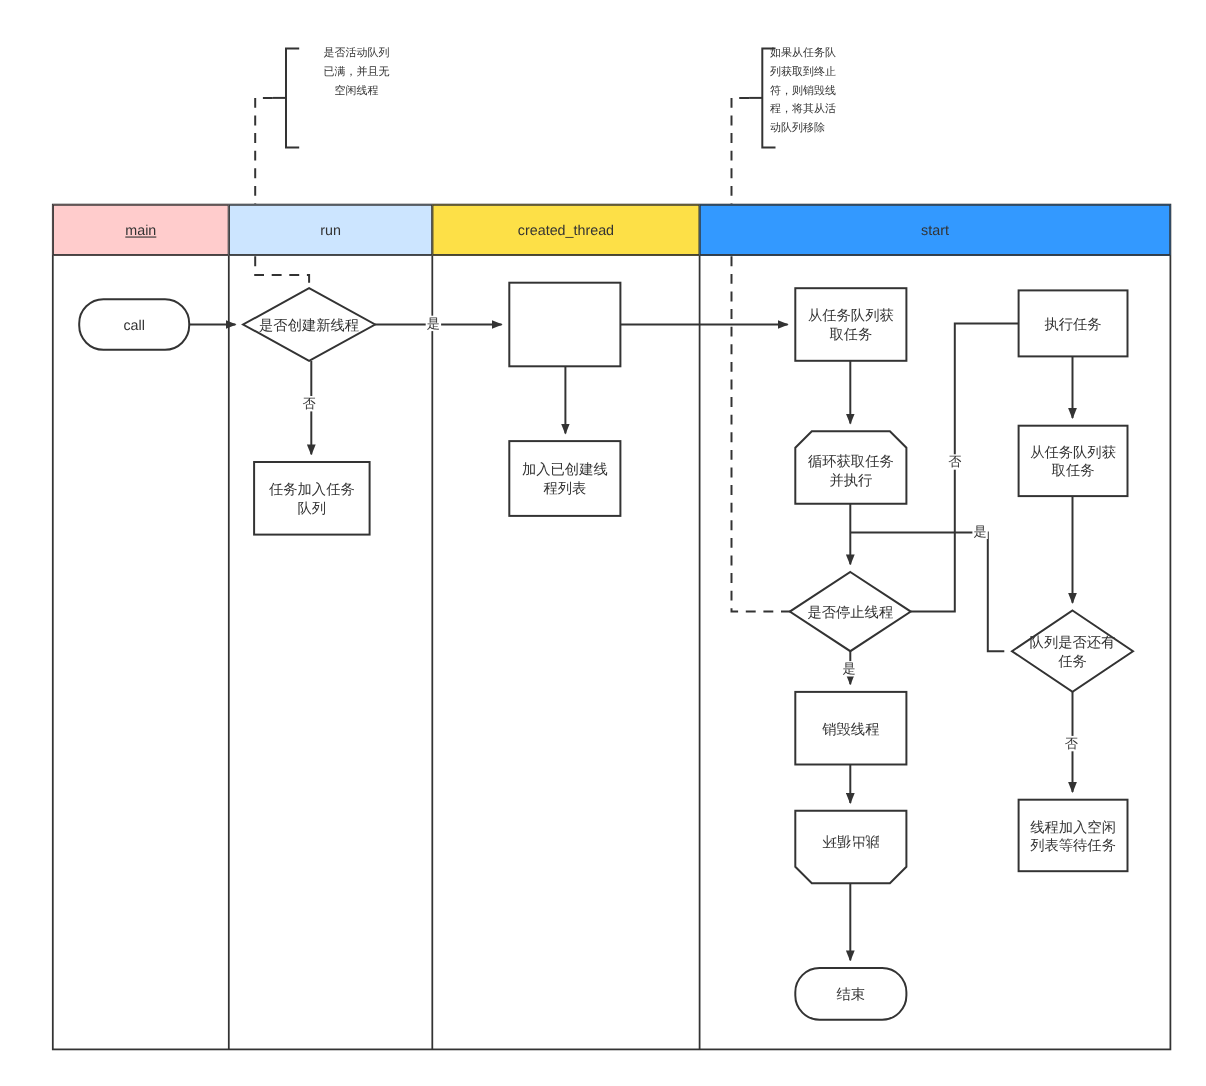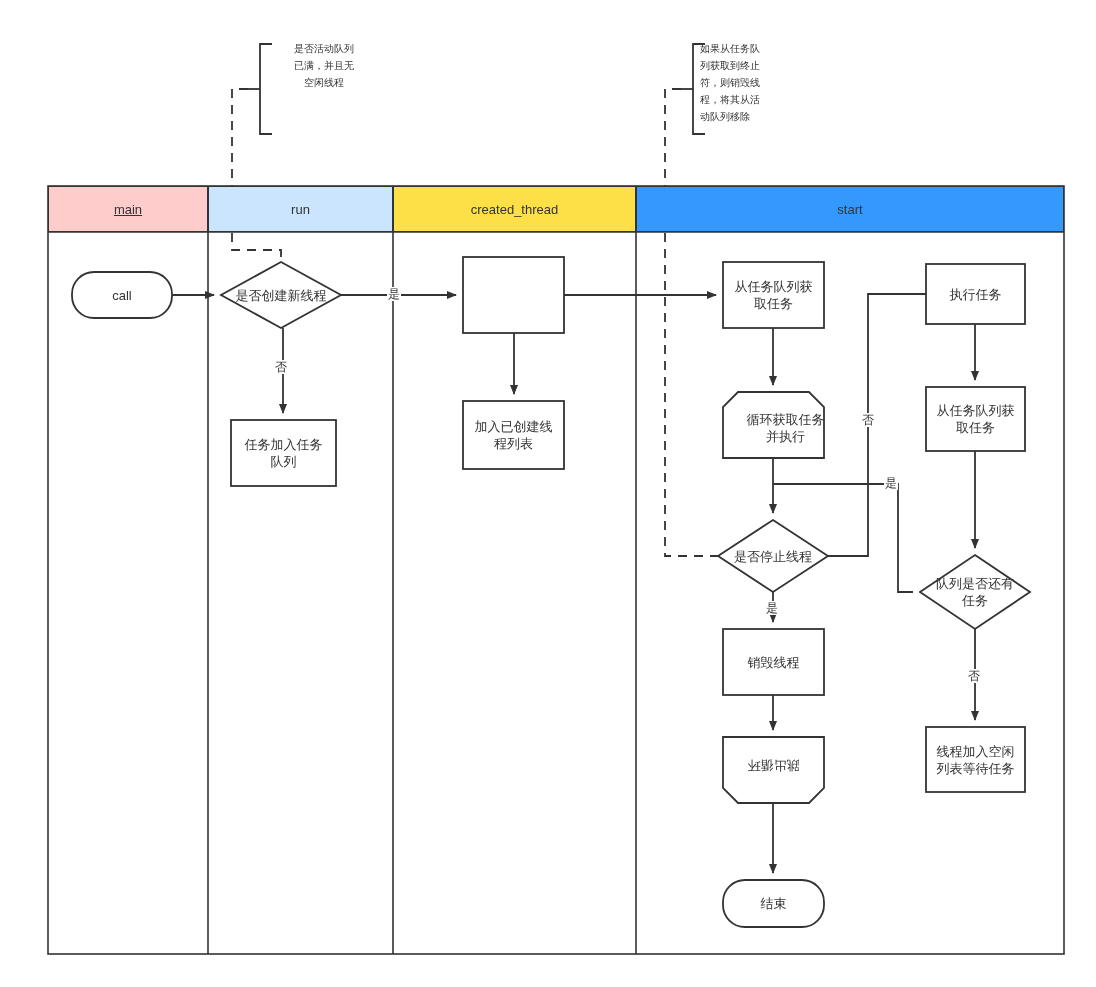"循环获取任务" div.nodetext { padding-left: 12px -> none }
